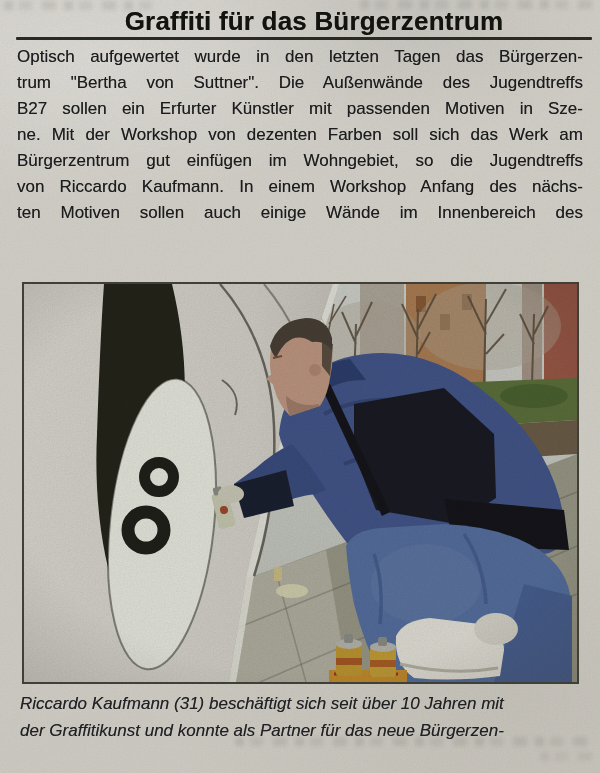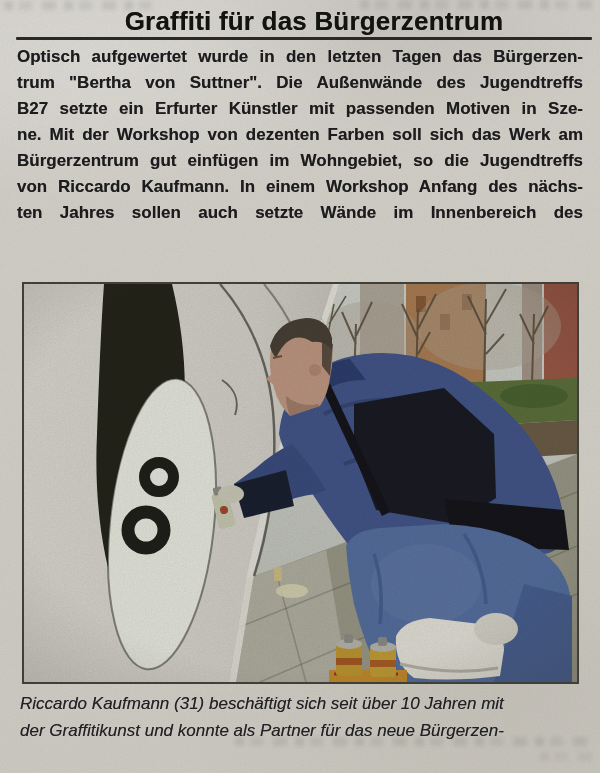"Optisch aufgewertet wurde in den" .article-body { font-weight: bold -> none }
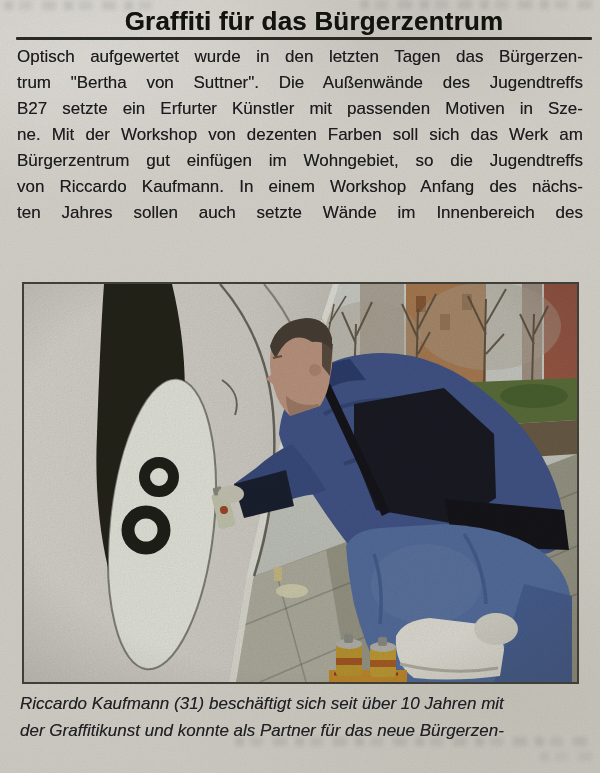"B27 setzte ein Erfurter Künstler" div.body-line { text: setzte -> sollen }
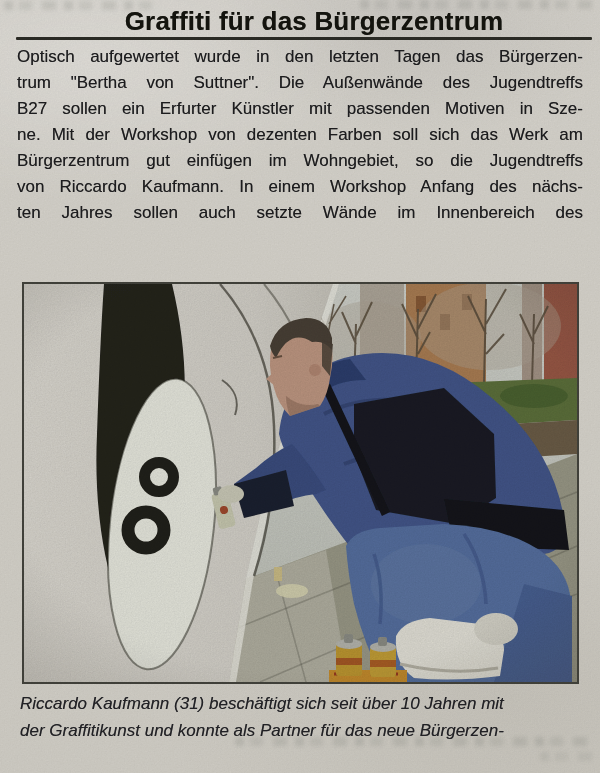"ten Jahres sollen auch setzte" div.body-line { text: Jahres sollen auch setzte -> Motiven sollen auch einige }
